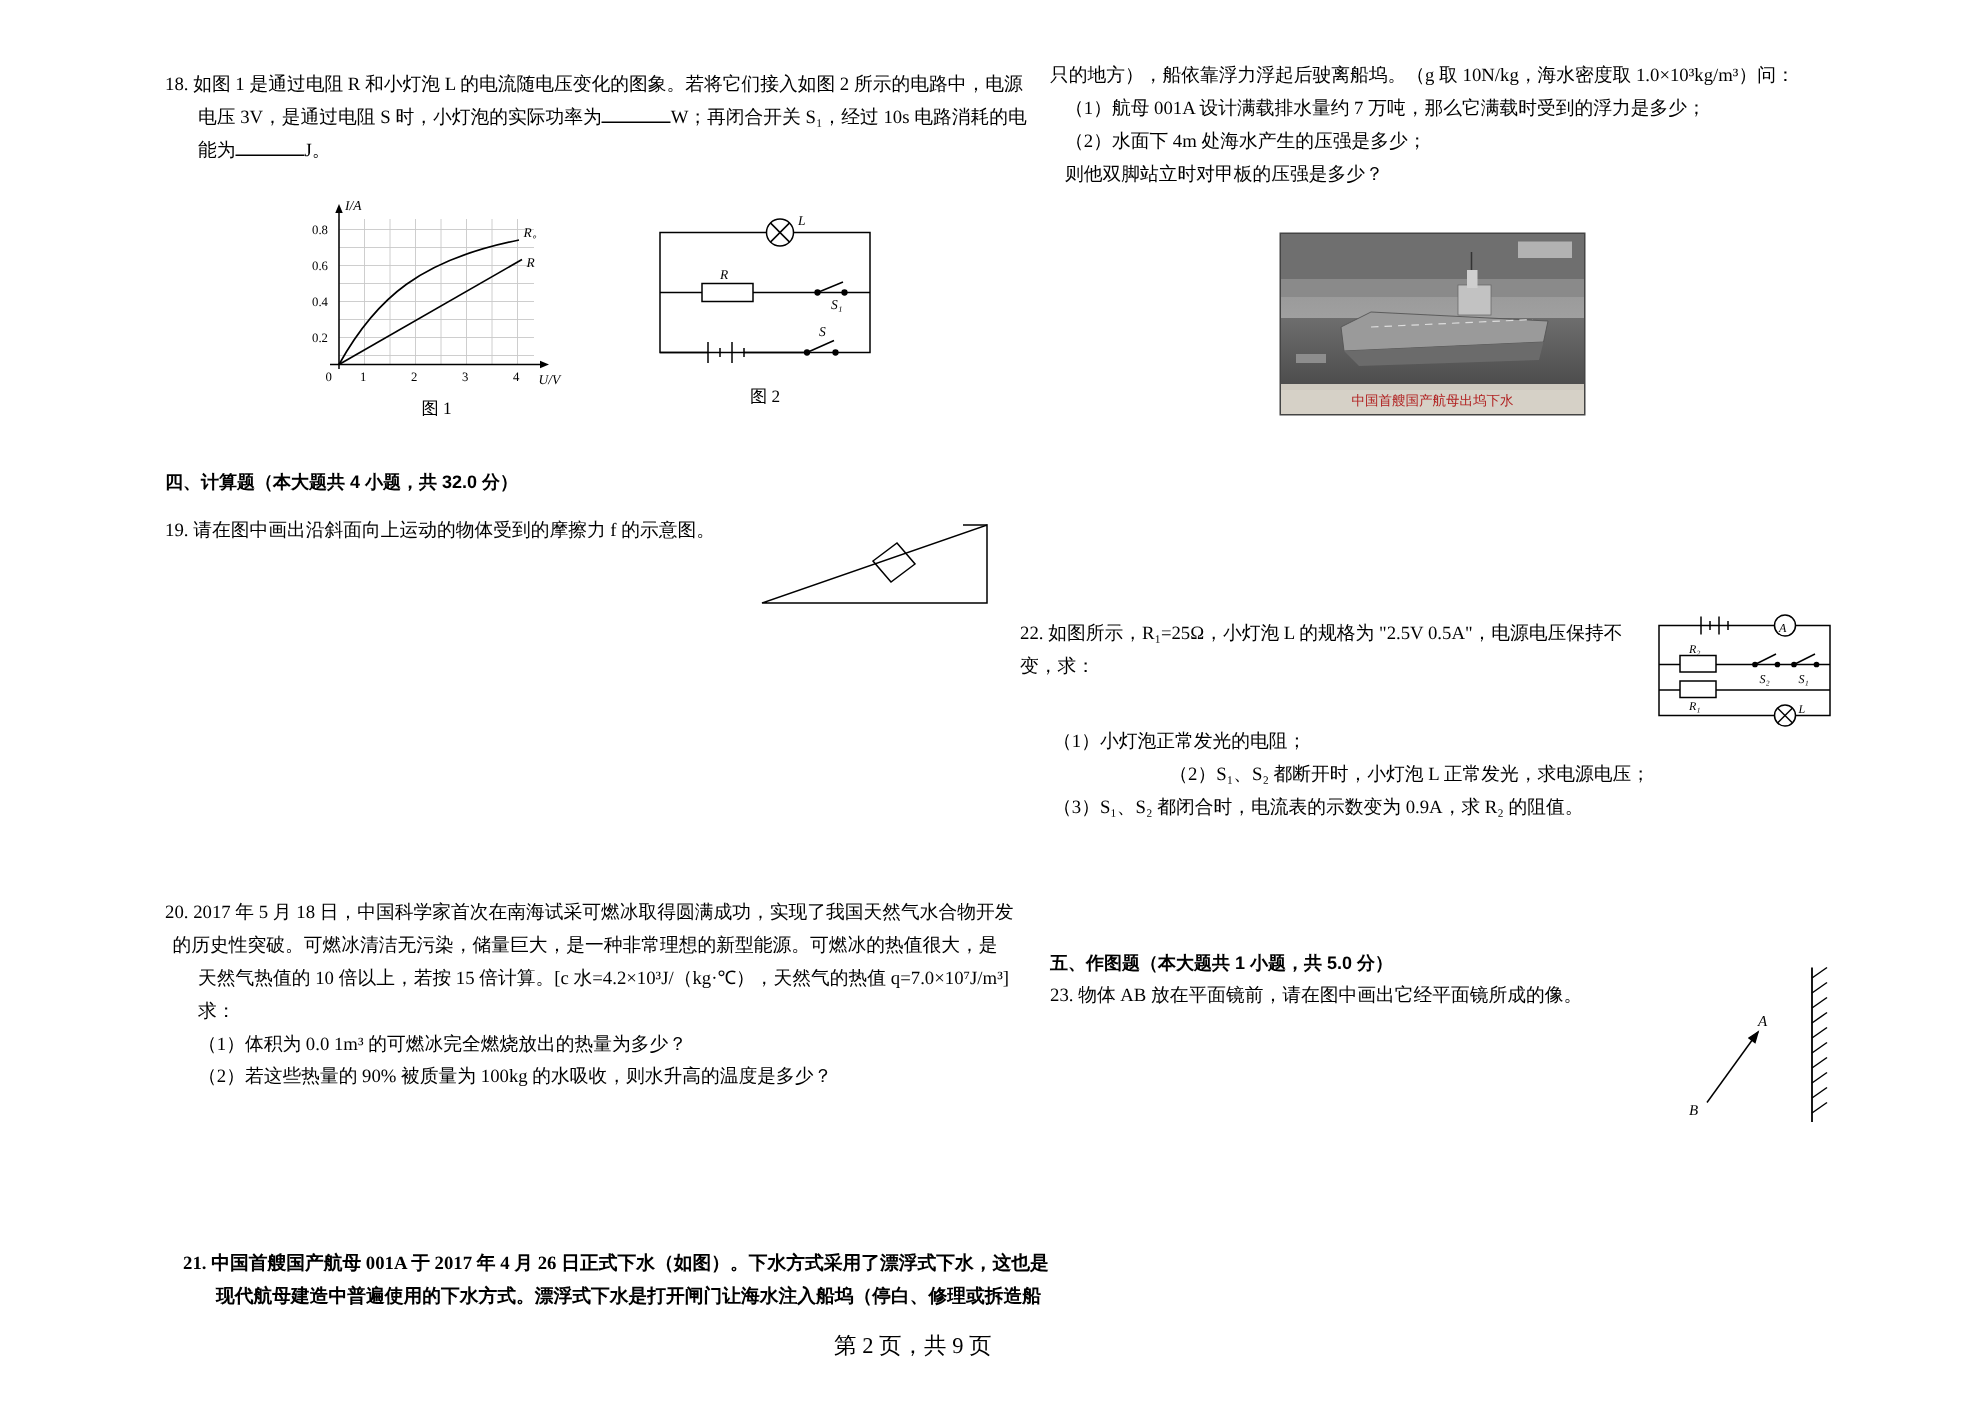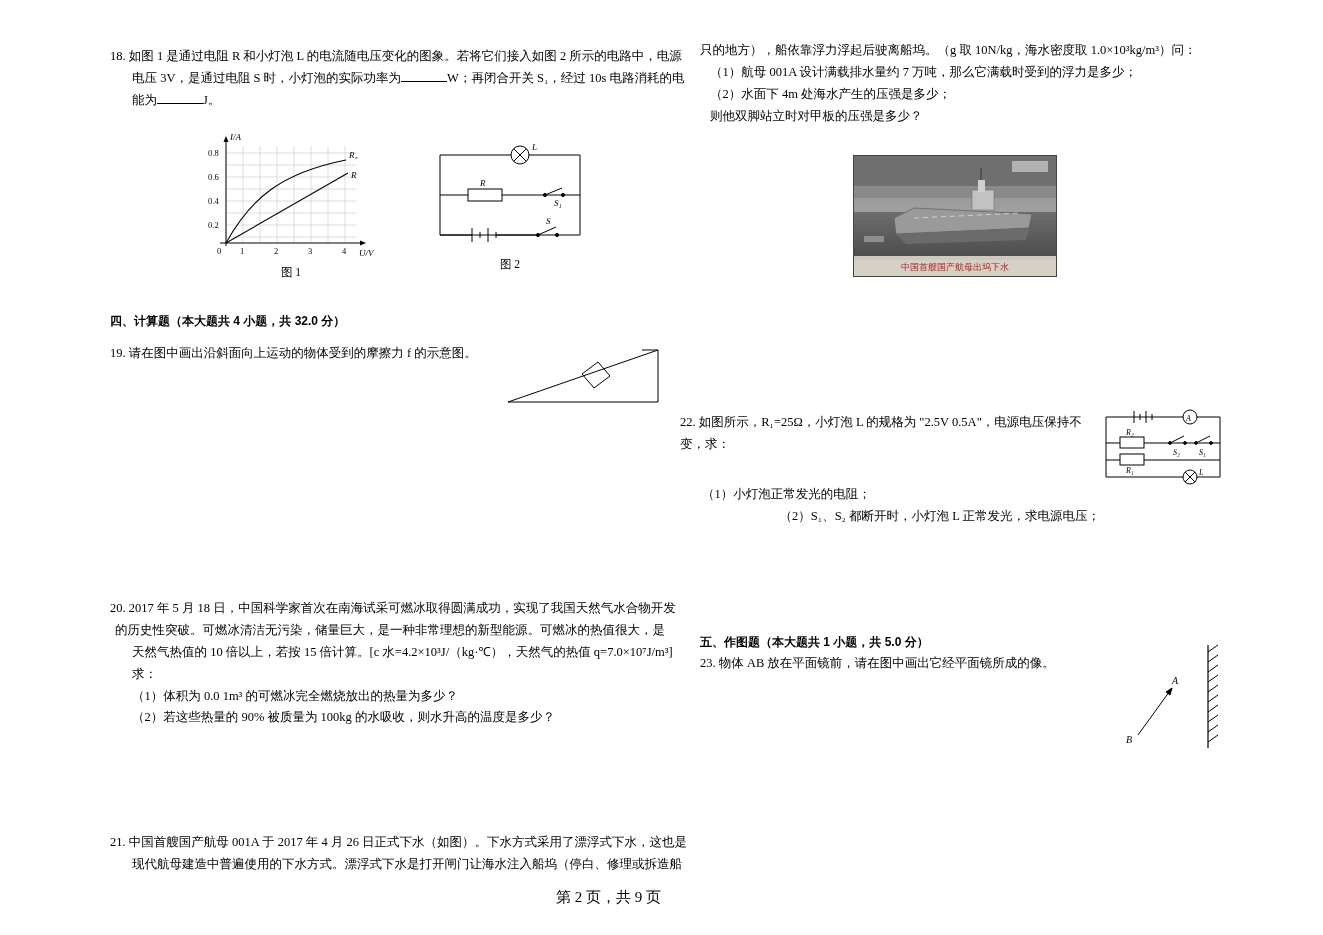"（3）S₁、S₂ 都闭合时，电流表的示数变为 0.9A，求 R₂ 的阻值。" div.line { html: none -> <div>（3）S₁、S₂ 都闭合时，电流表的示数变为 0.9A，求 R₂ 的阻值。</div> }
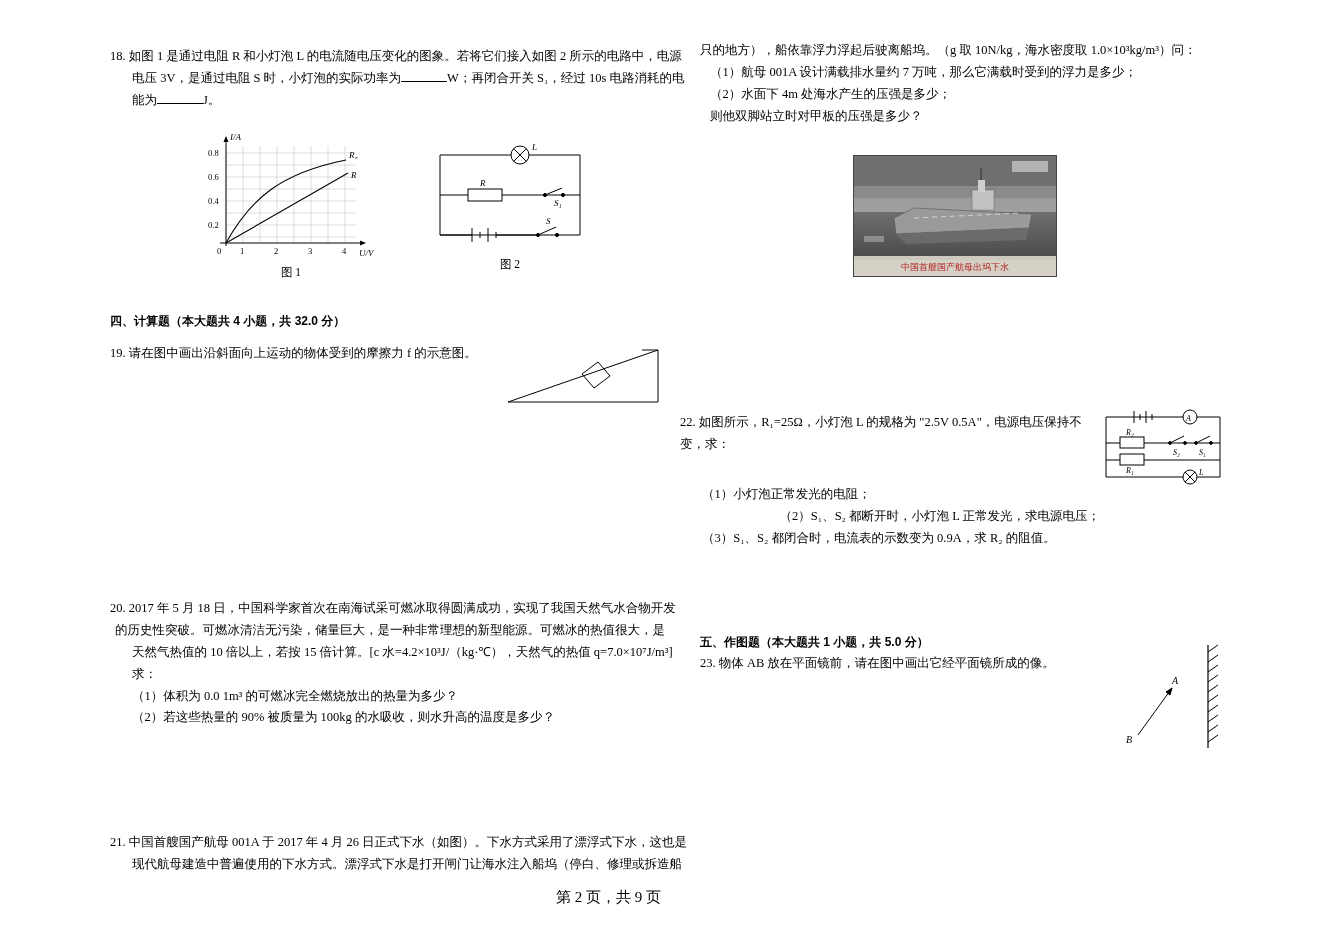"21. 中国首艘国产航母 001A 于 2017" div.q { font-weight: none -> bold; left: 110px -> 122px }
